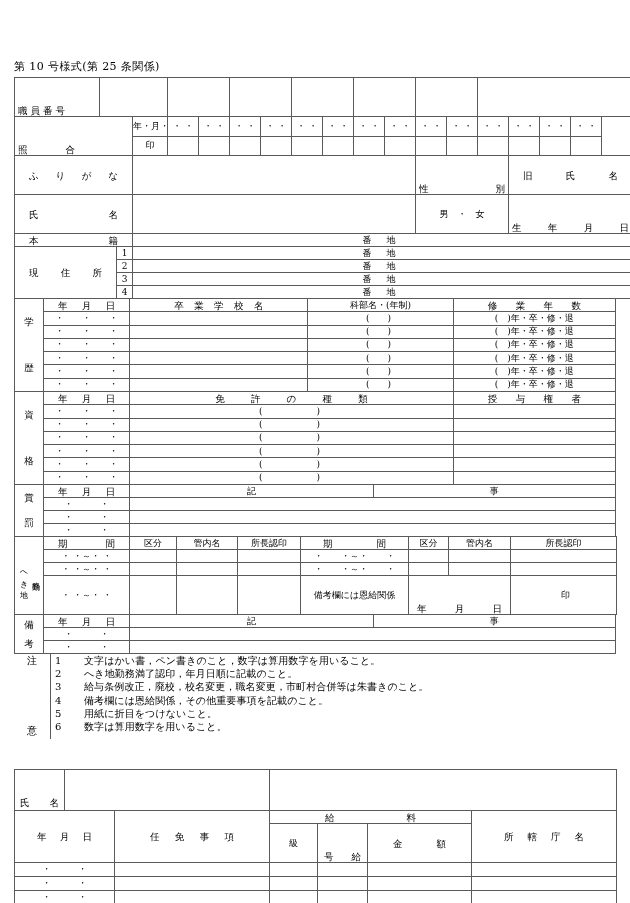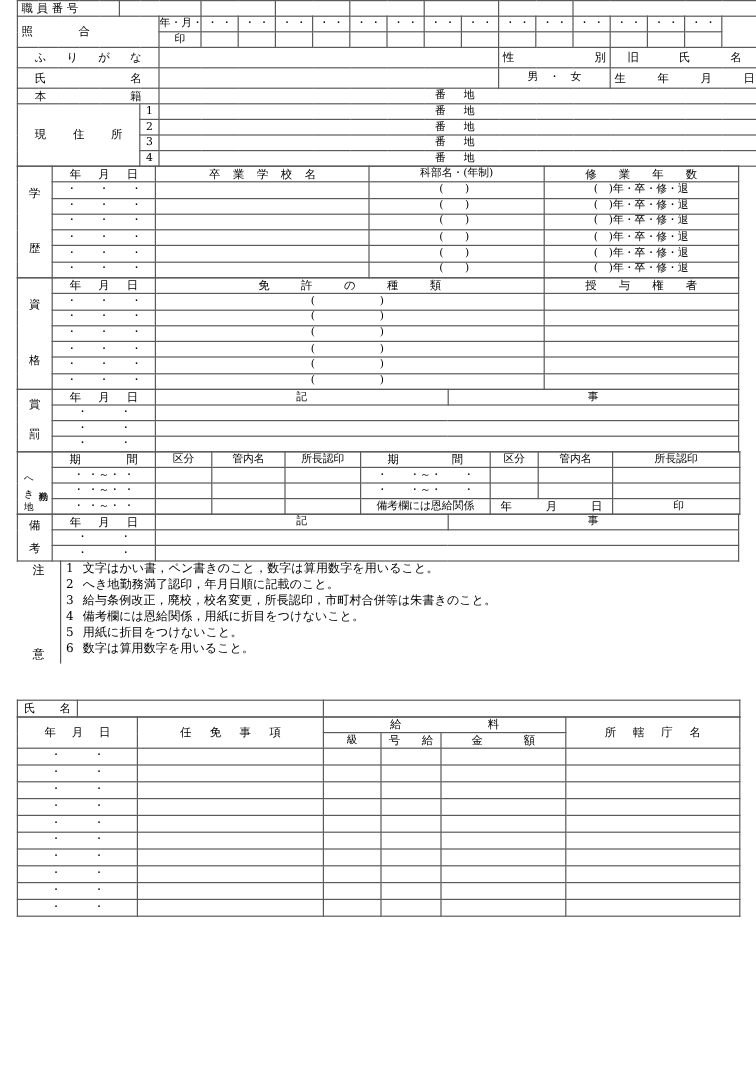"第 10 号様式(第 25 条関係)" div.form-title { html: none -> <div>第 10 号様式(第 25 条関係)</div> }
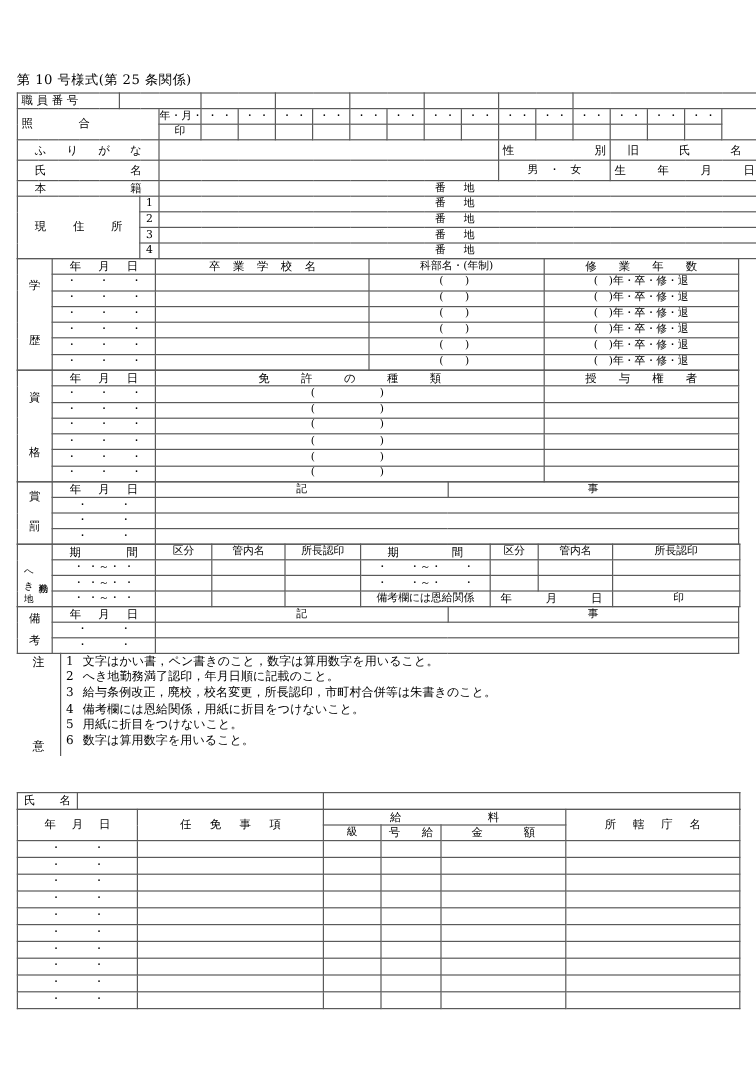"職 員 番 号" .spread { margin-top: none -> 27px }
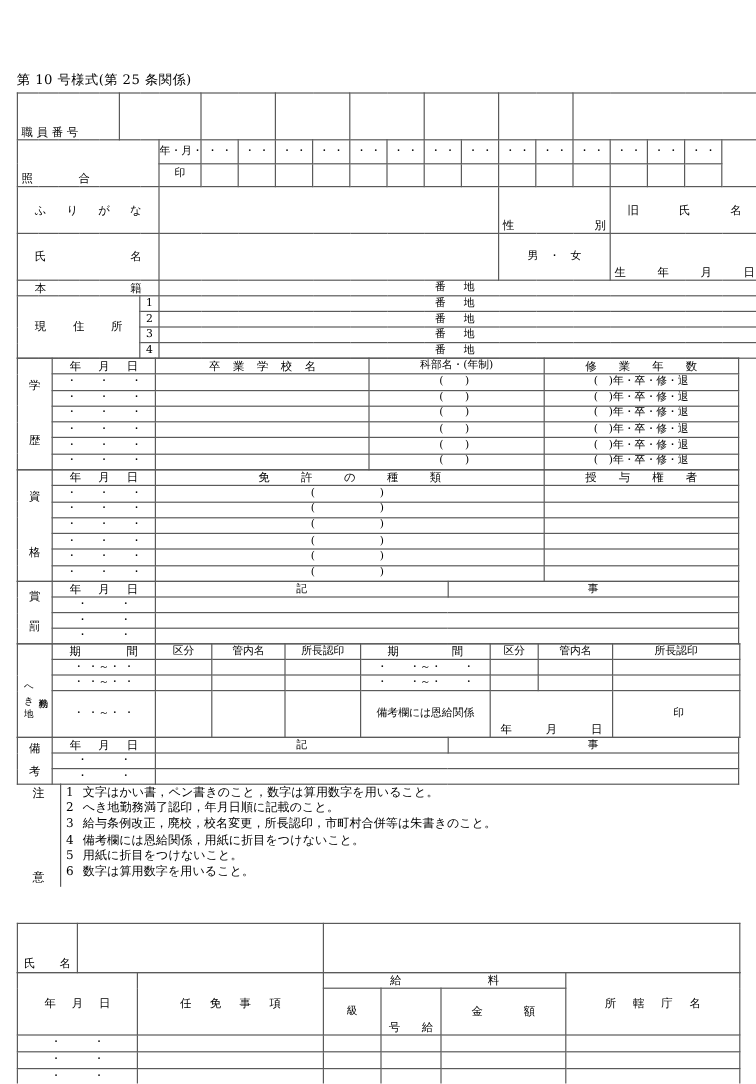"文字はかい書，ペン書きのこと，数字は算用数字を用いること。" .note-txt { margin-left: none -> 15px }
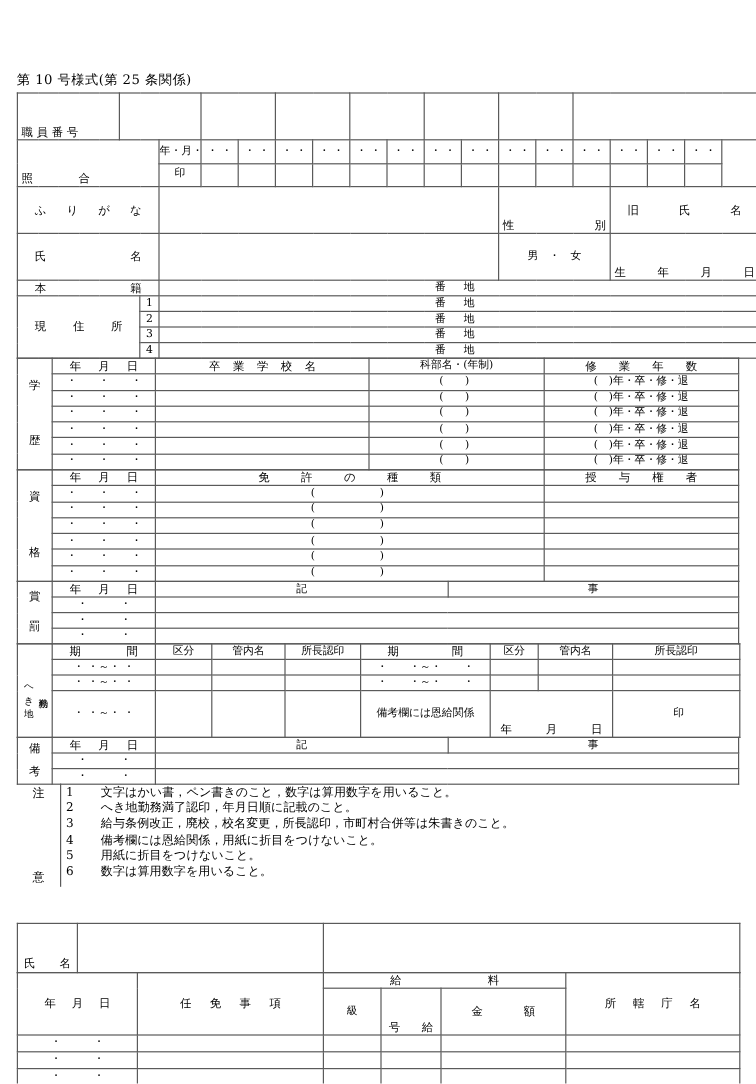"給与条例改正，廃校，校名変更，所長認印，市町村合併等は朱書きのこと。" span.note-txt { text: 所長認印 -> 職名変更 }
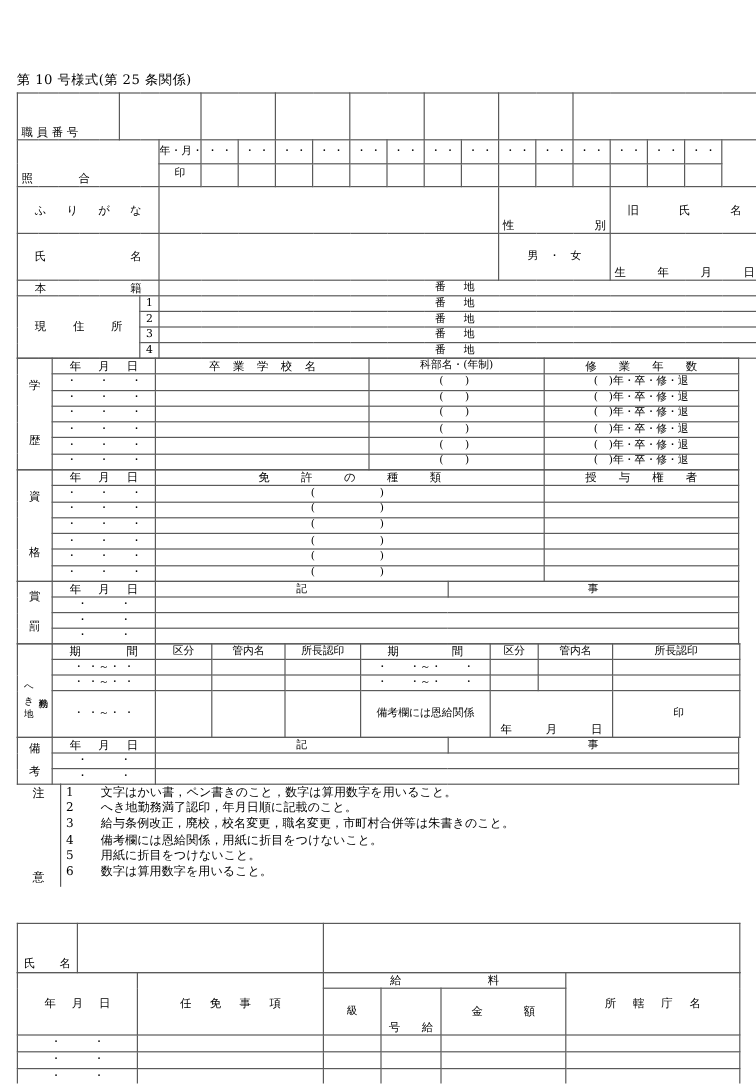"備考欄には恩給関係，用紙に折目をつけないこと。" span.note-txt { text: 用紙に折目をつけない -> その他重要事項を記載の }
